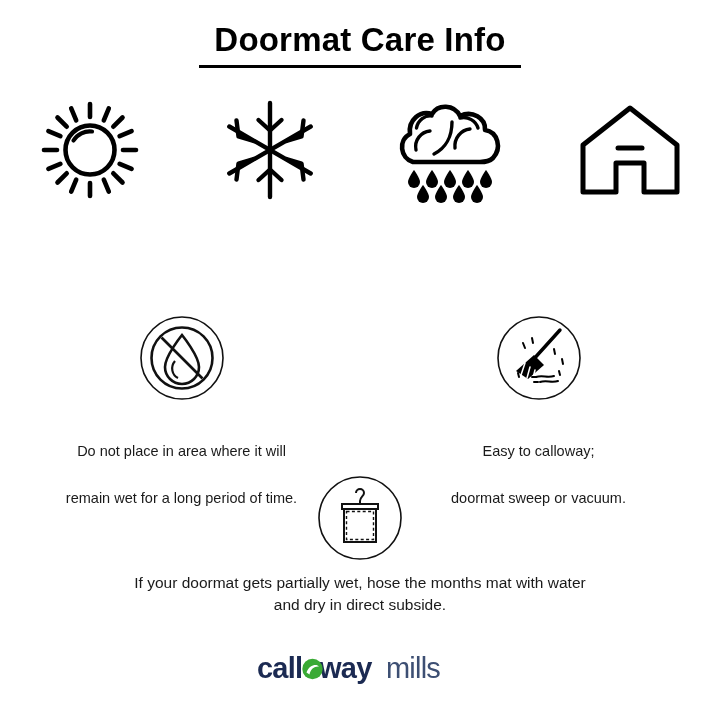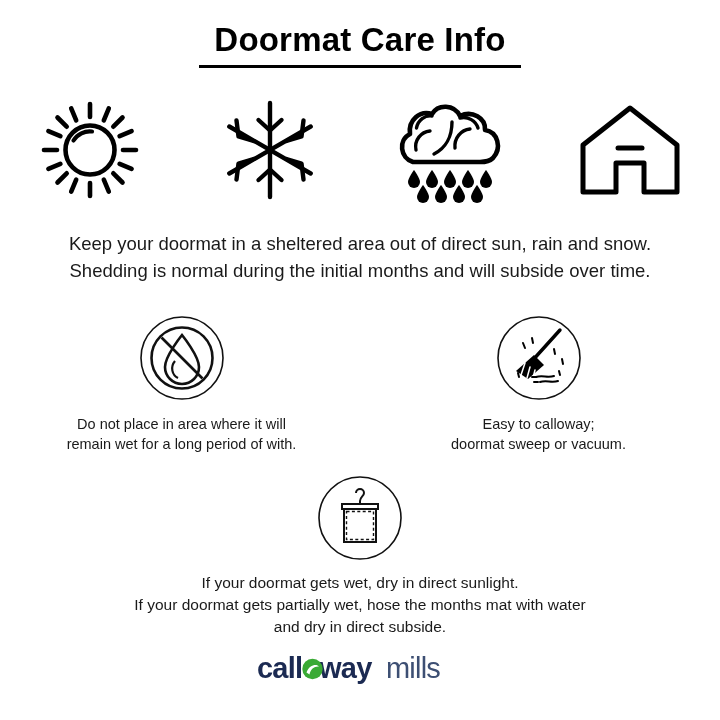"Keep your doormat in a" div.main-para { html: <div> <div>Keep your doormat in a sheltered area out of direct sun, rain and snow.</div> <div>Shedding is normal during the initial months and will subside over time.</div> </div> -> none }
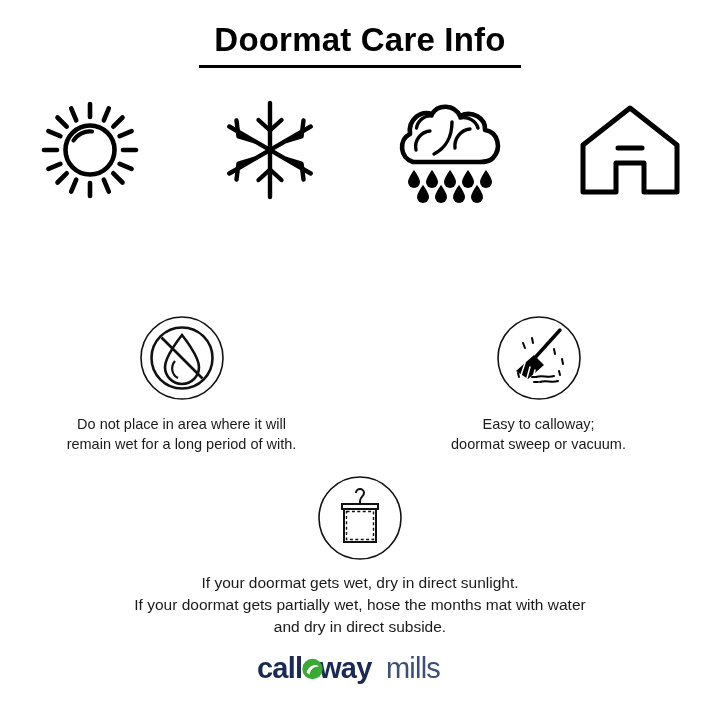"Do not place in area" .cap div { margin-top: none -> 27px }
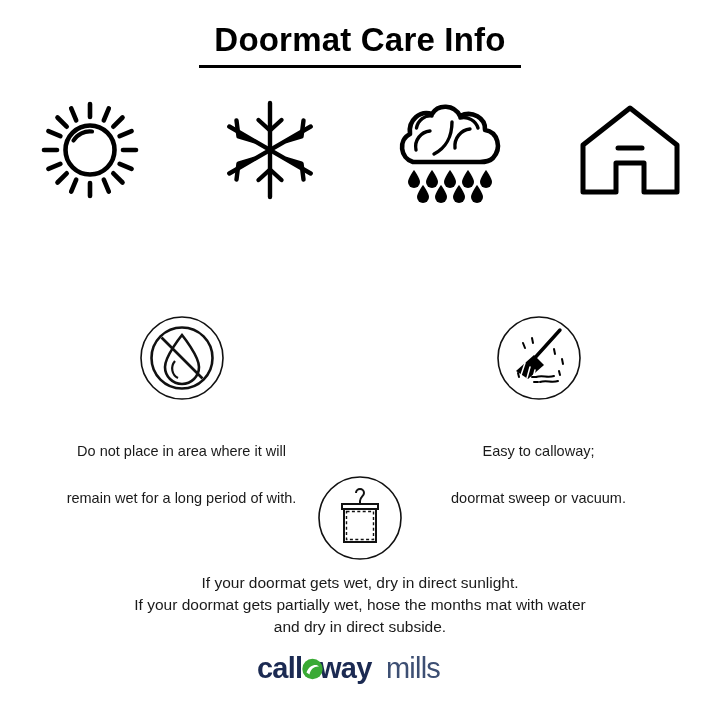"remain wet for a long" div { text: with -> time }
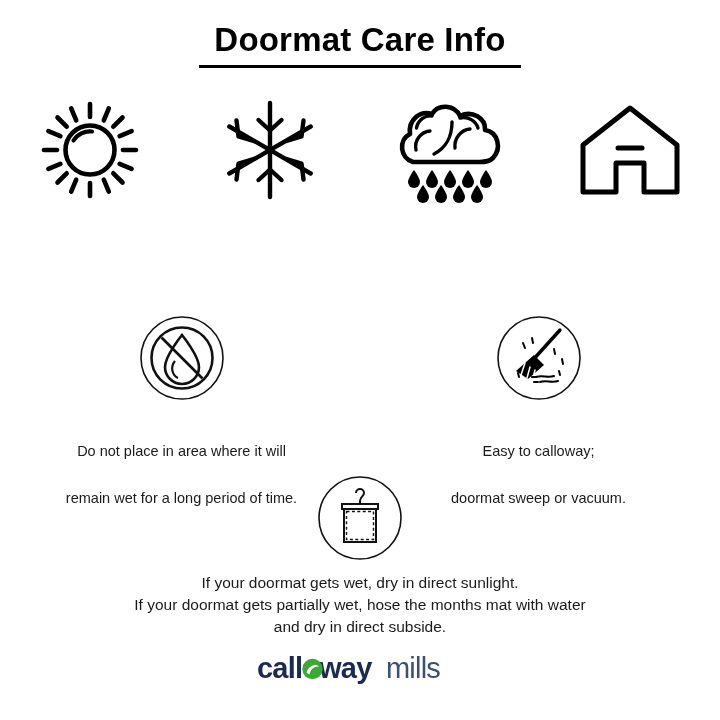"If your doormat gets wet," div { html: <div>If your doormat gets wet, dry in direct sunlight.</div> -> none }
